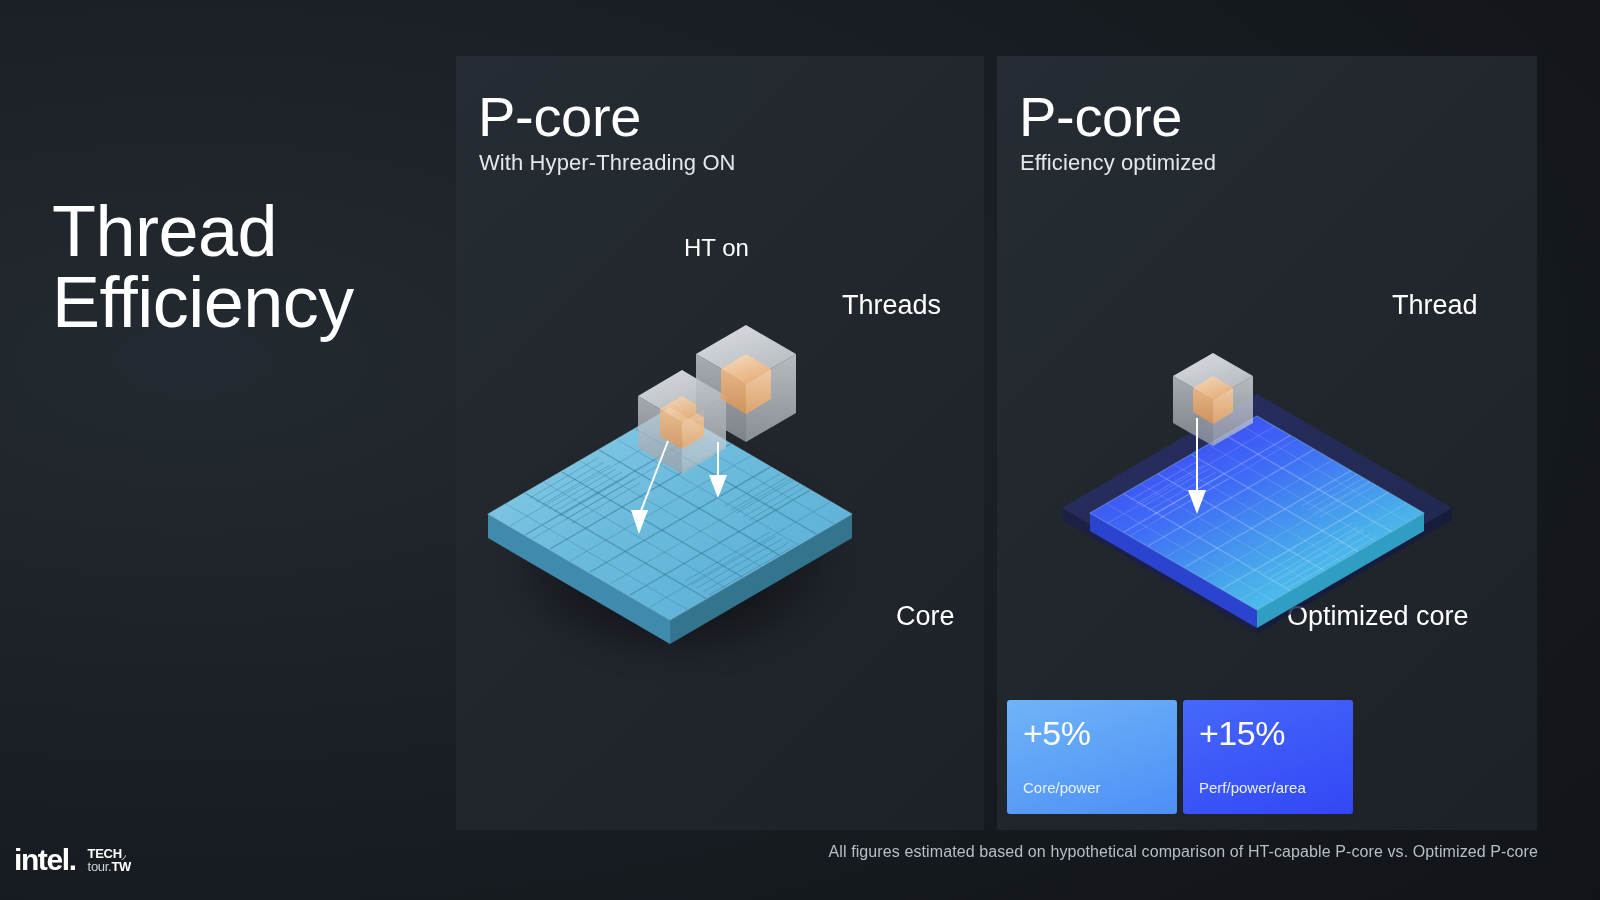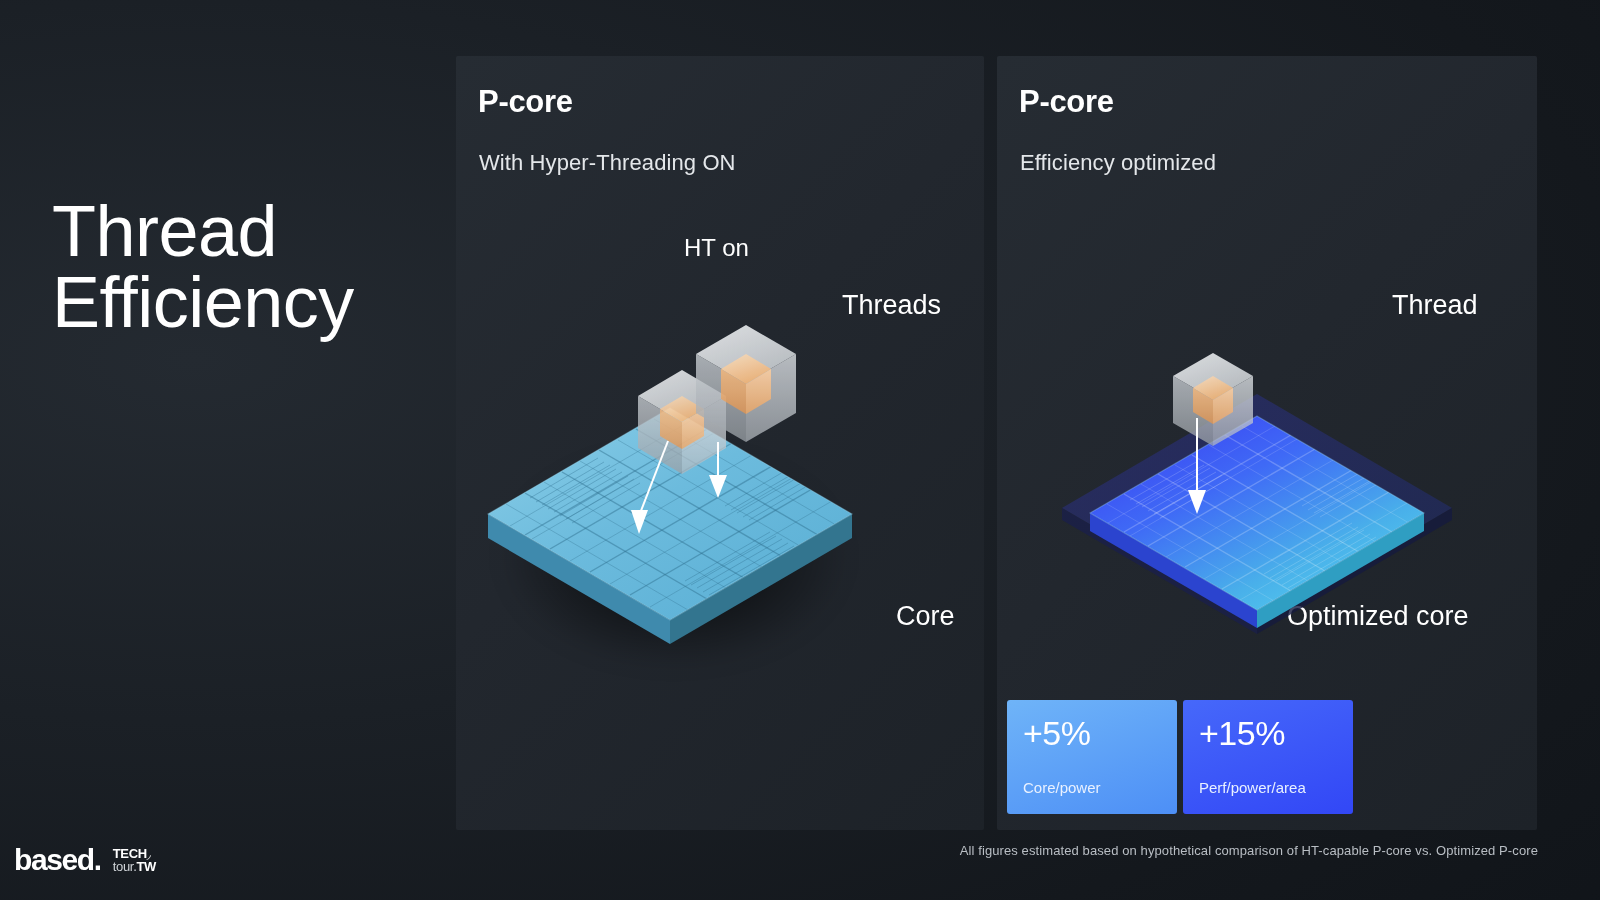"P-core" .panel-title { font-size: 31px -> 56px; font-weight: 700 -> 400 }
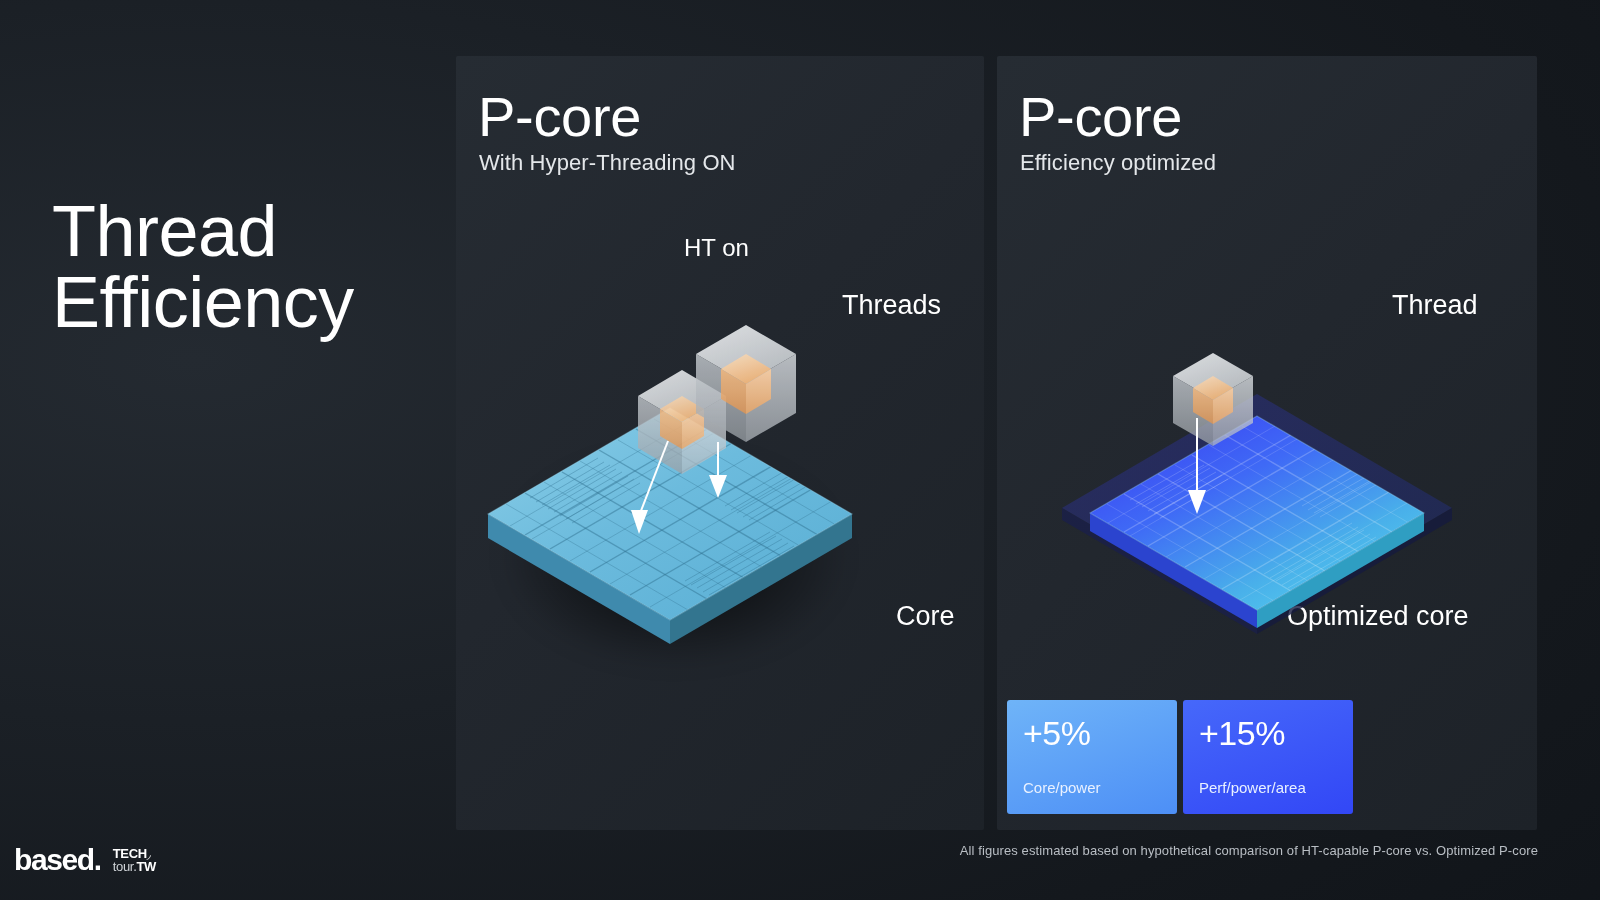"based" span { text: based -> intel }
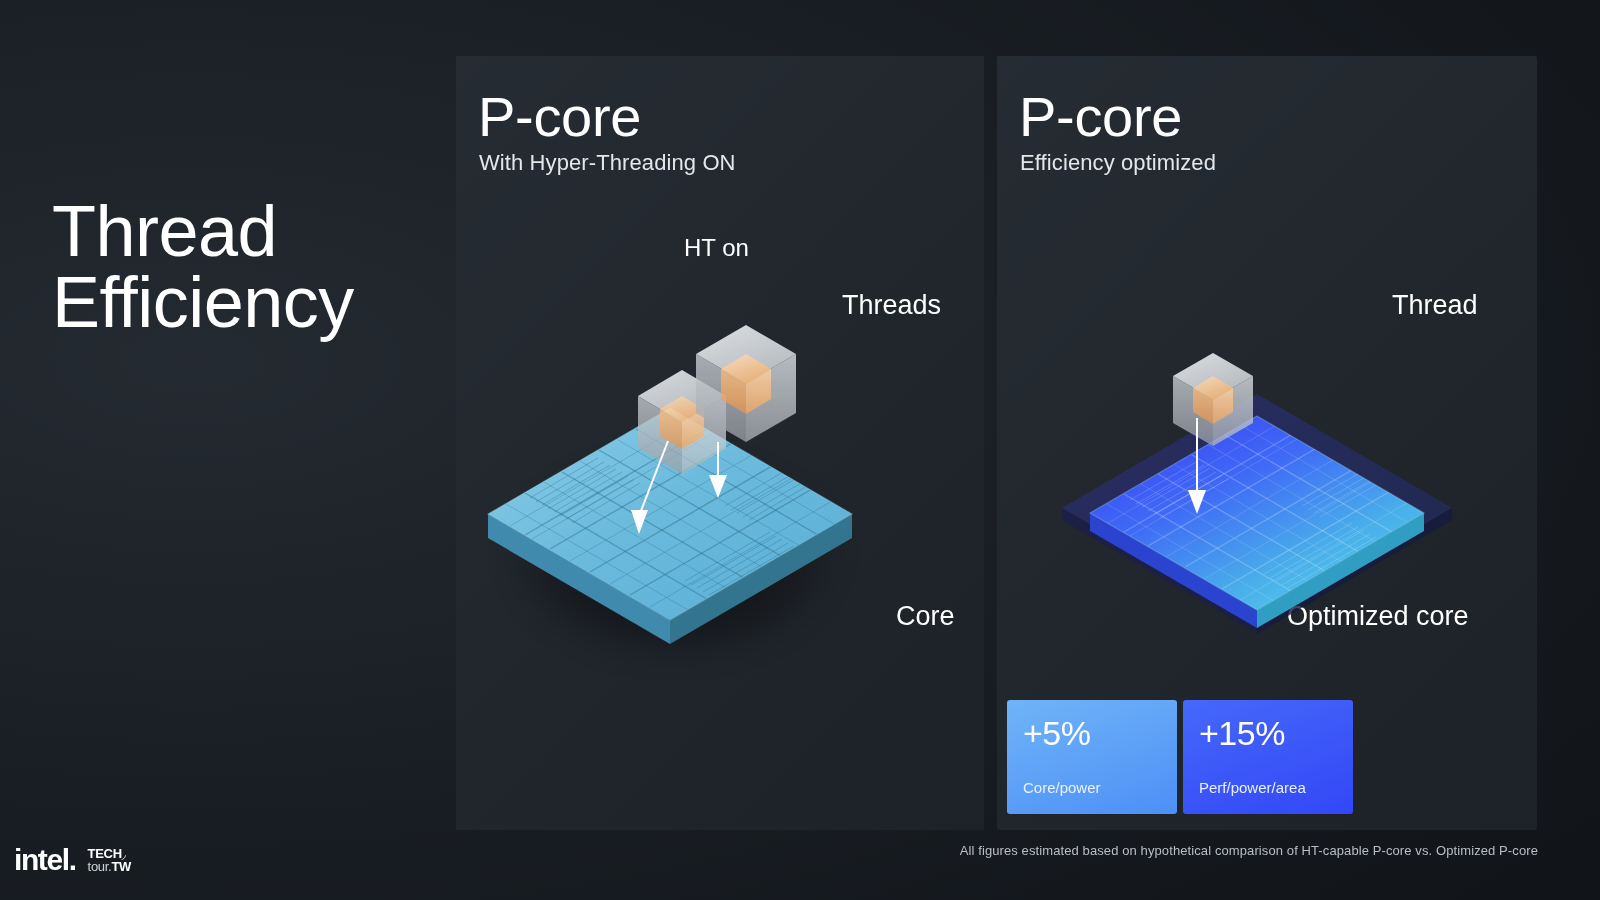"All figures estimated based on" #footnote { font-size: 13px -> 16px }
